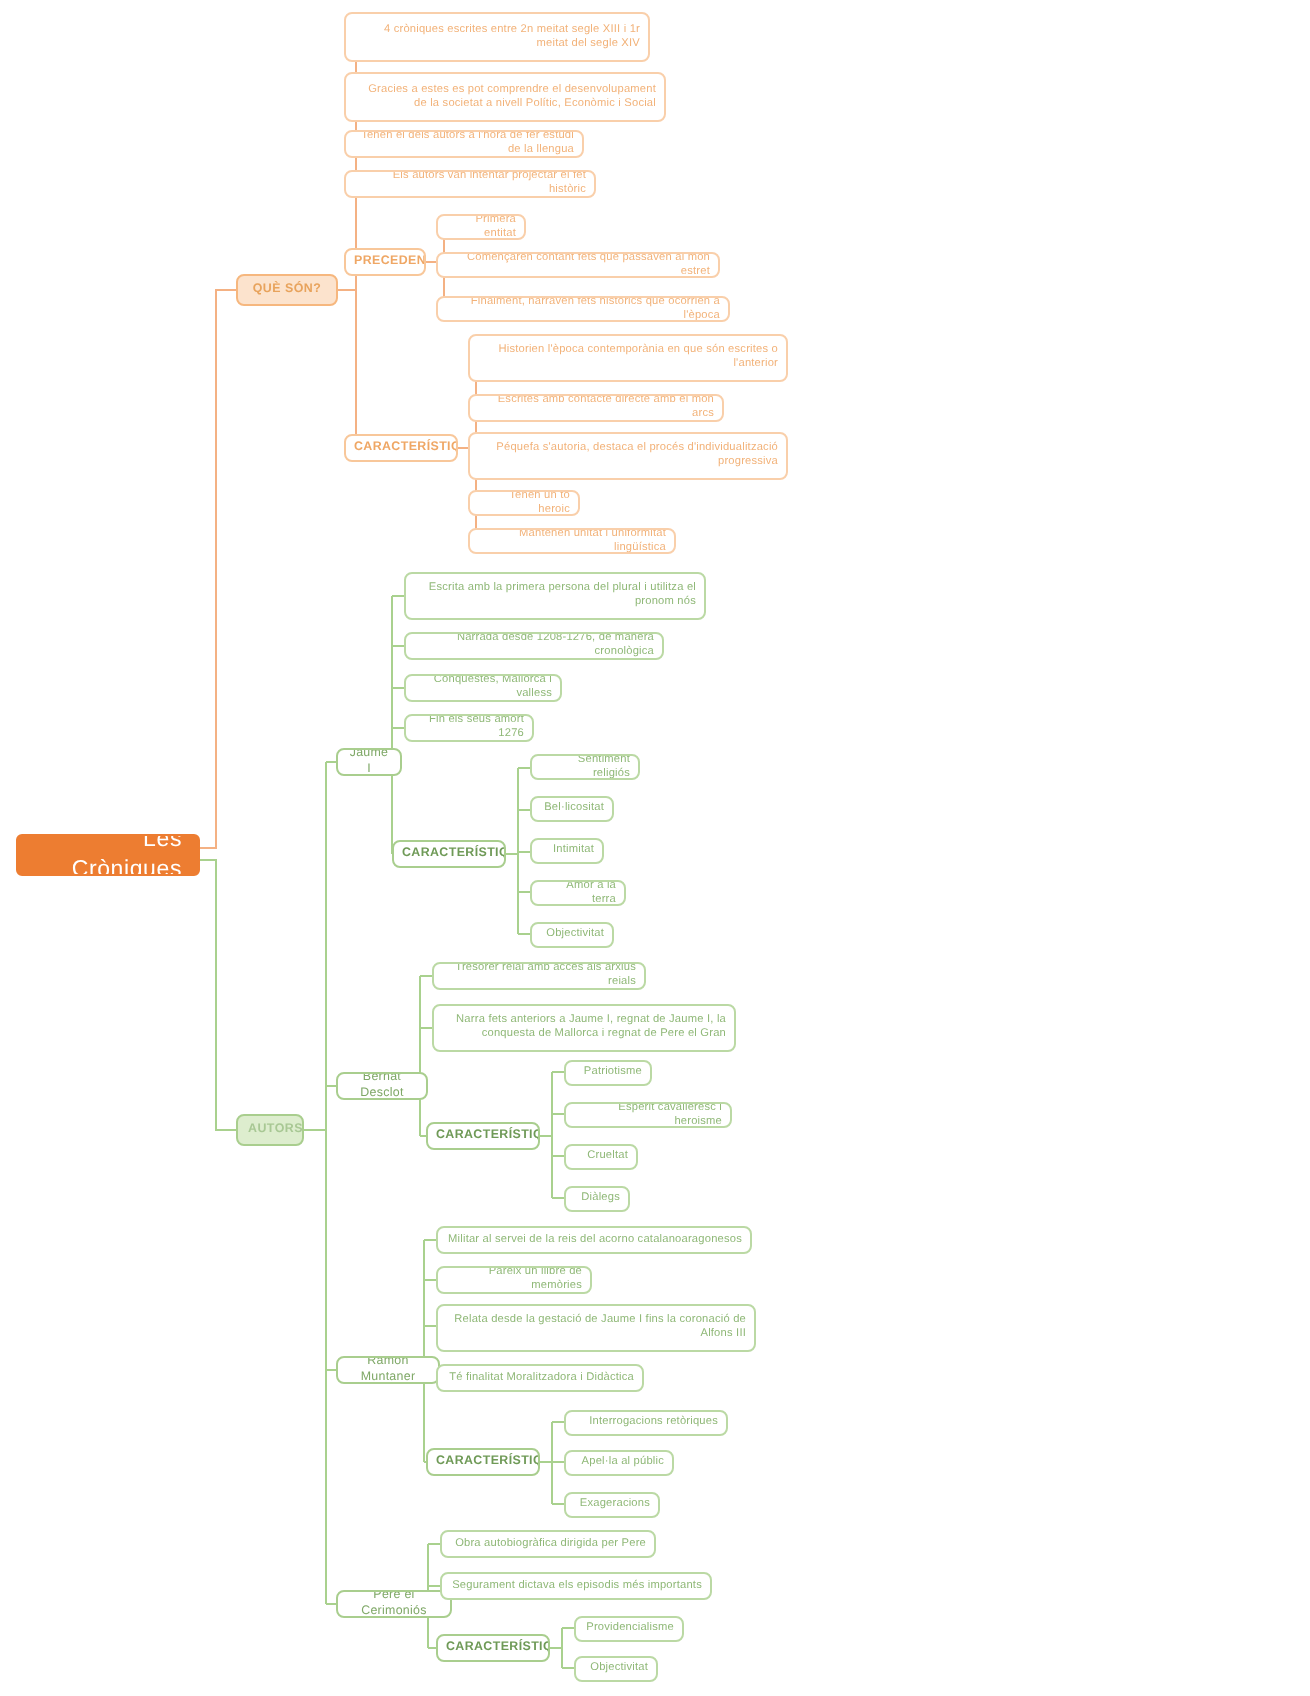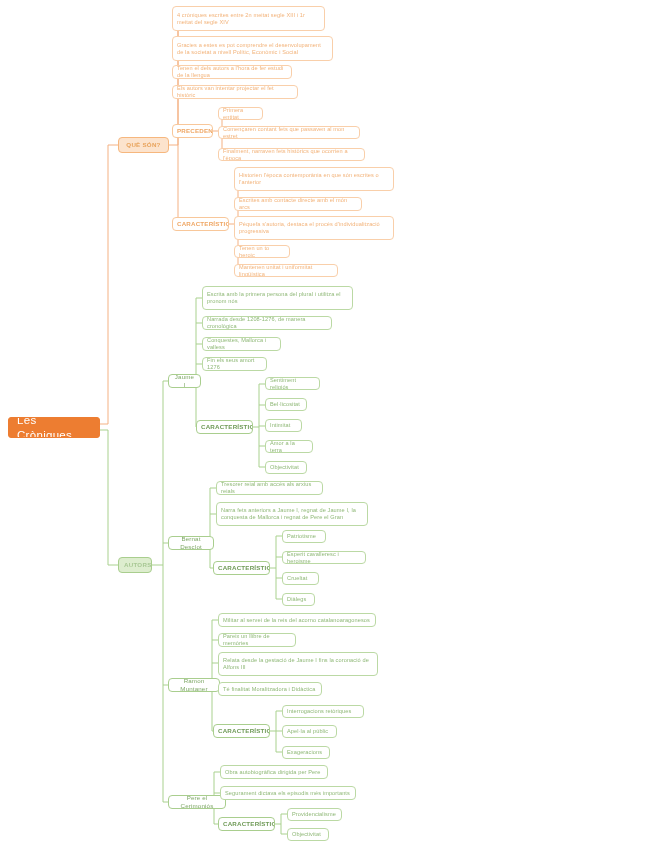"Les Cròniques" .node .txt { text-align: none -> right }
